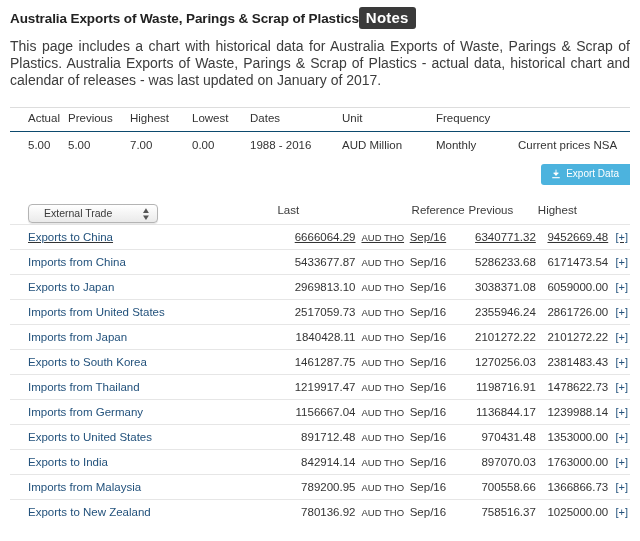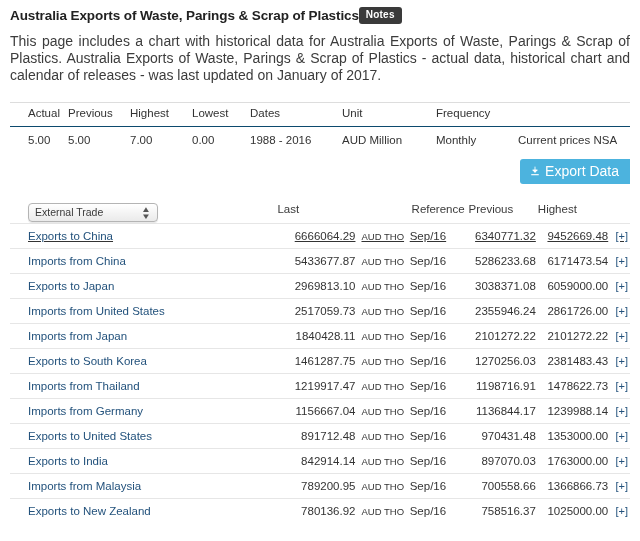"Notes" .notes-badge { font-size: 10px -> 15px }
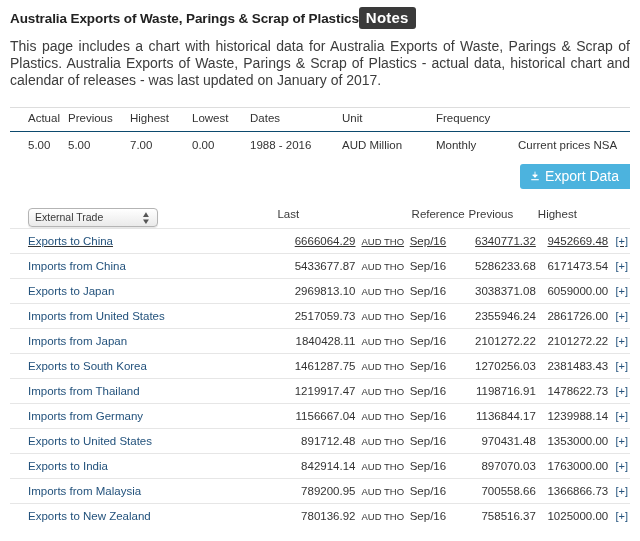"Export Data" .btn { font-size: 14px -> 10px }
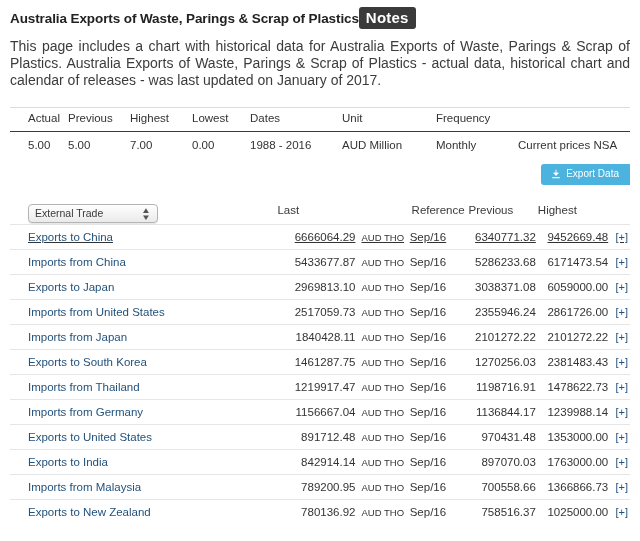"External Trade" .fake-select { padding-left: 6px -> 15px }
